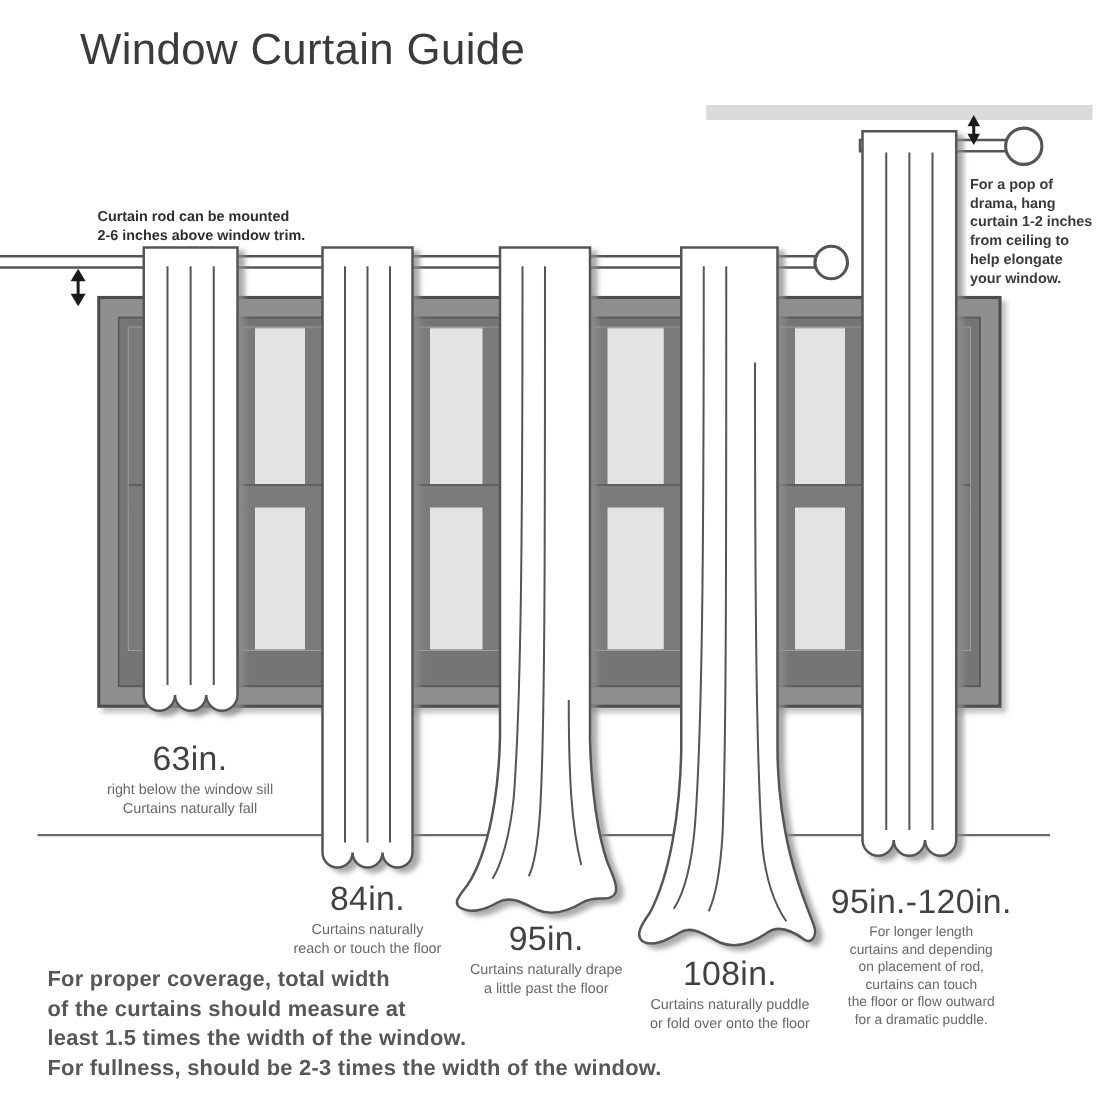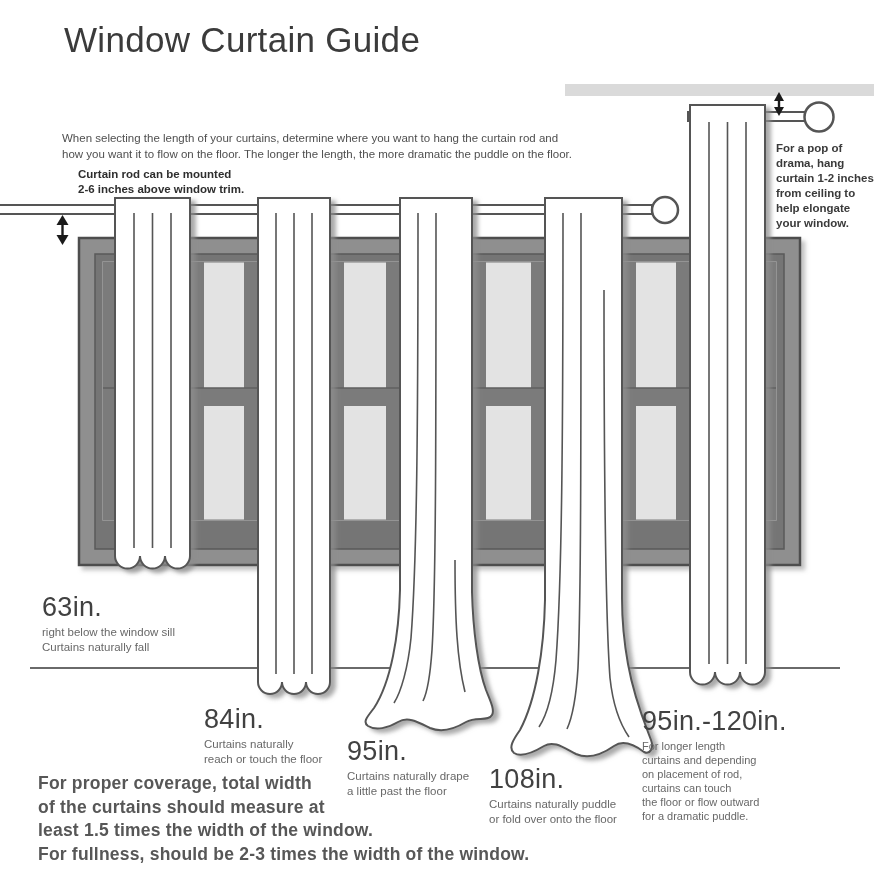"When selecting the length of" div.txt { html: <div> <div>When selecting the length of your curtains, determine where you want to hang the curtain rod and</div> <div>how you want it to flow on the floor. The longer the length, the more dramatic the puddle on the floor.</div> </div> -> none }
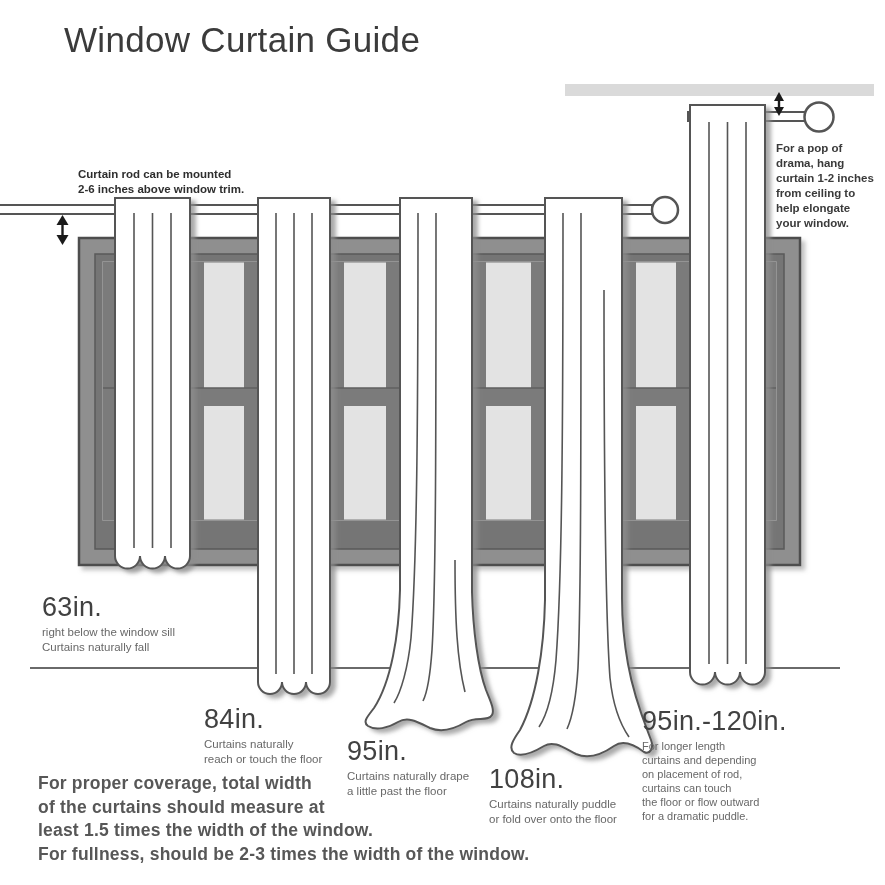"63in." .clabel { text-align: none -> center }
